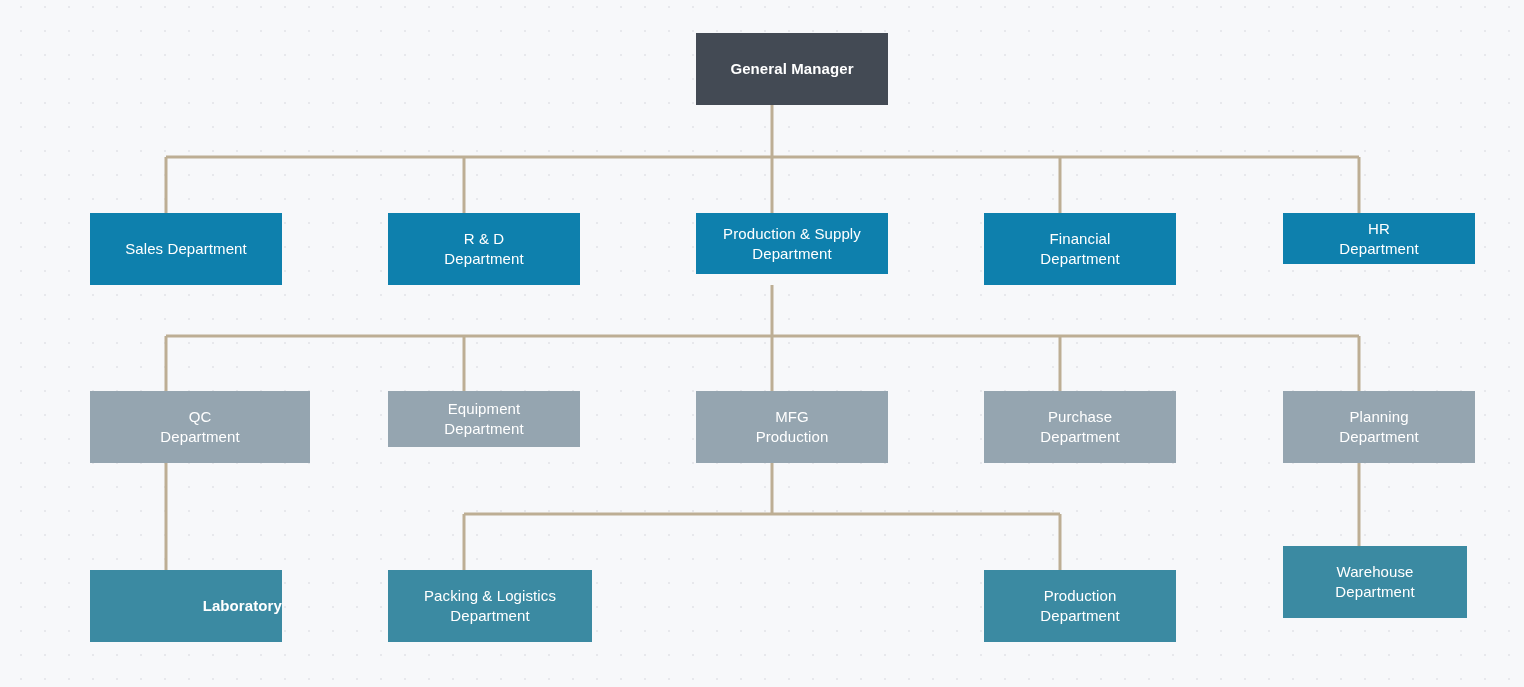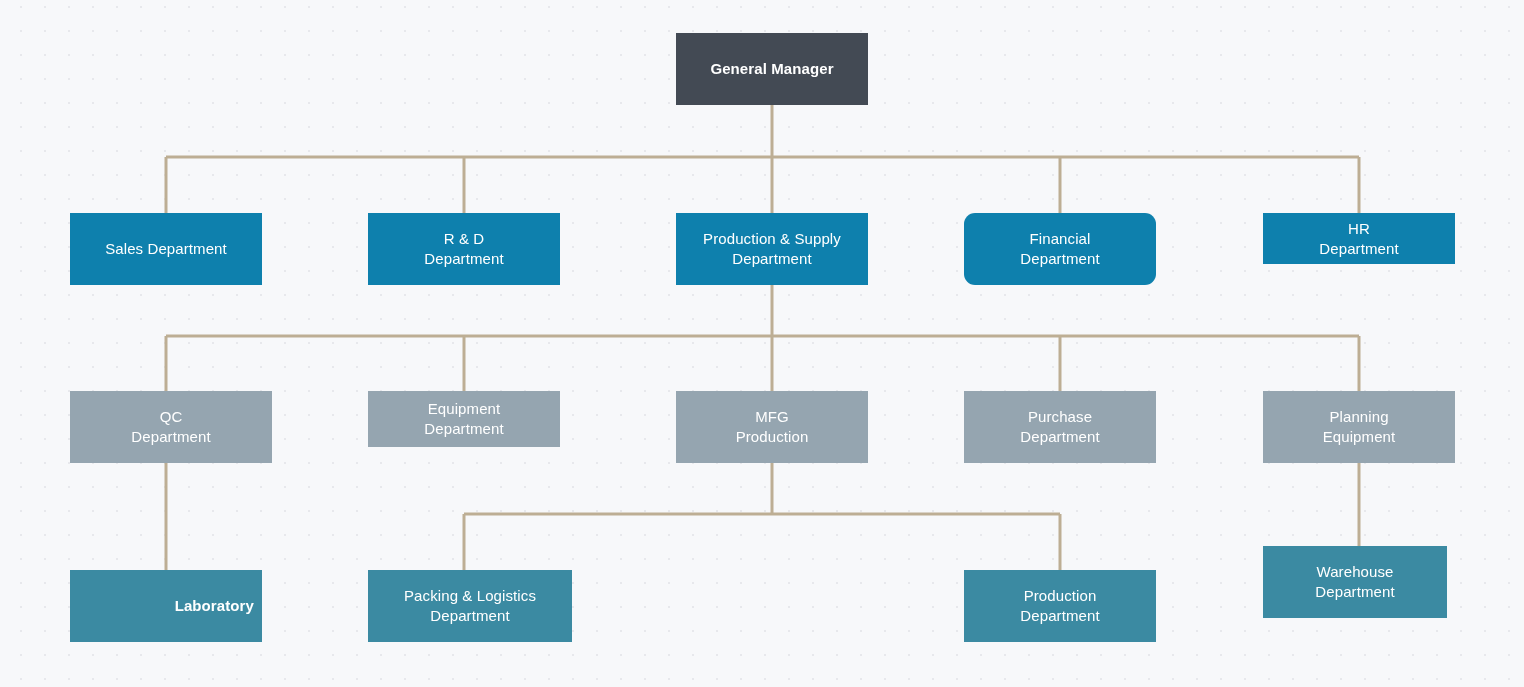"General Manager" .node { margin-left: none -> 20px; padding: 4px 8px -> 4px 0 }
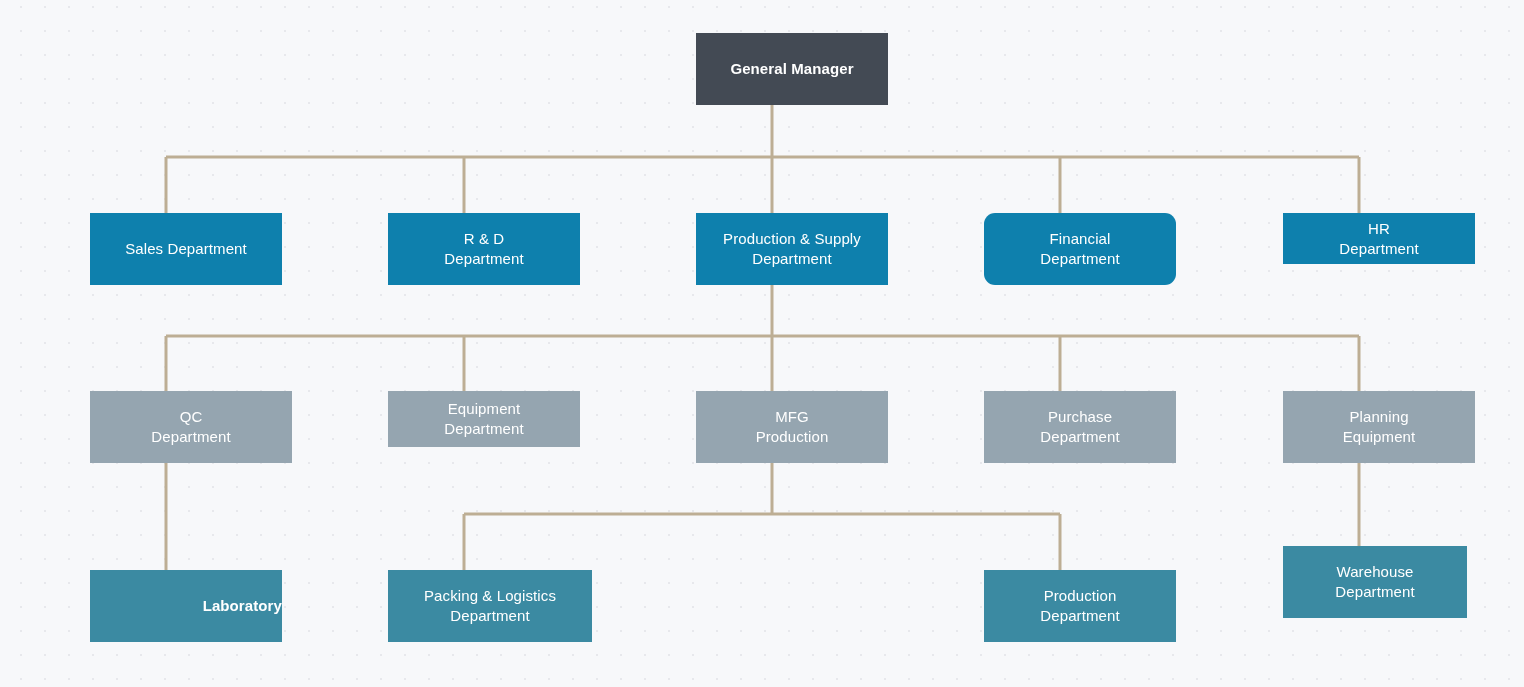"Production & Supply" div.node { height: 72px -> 61px }
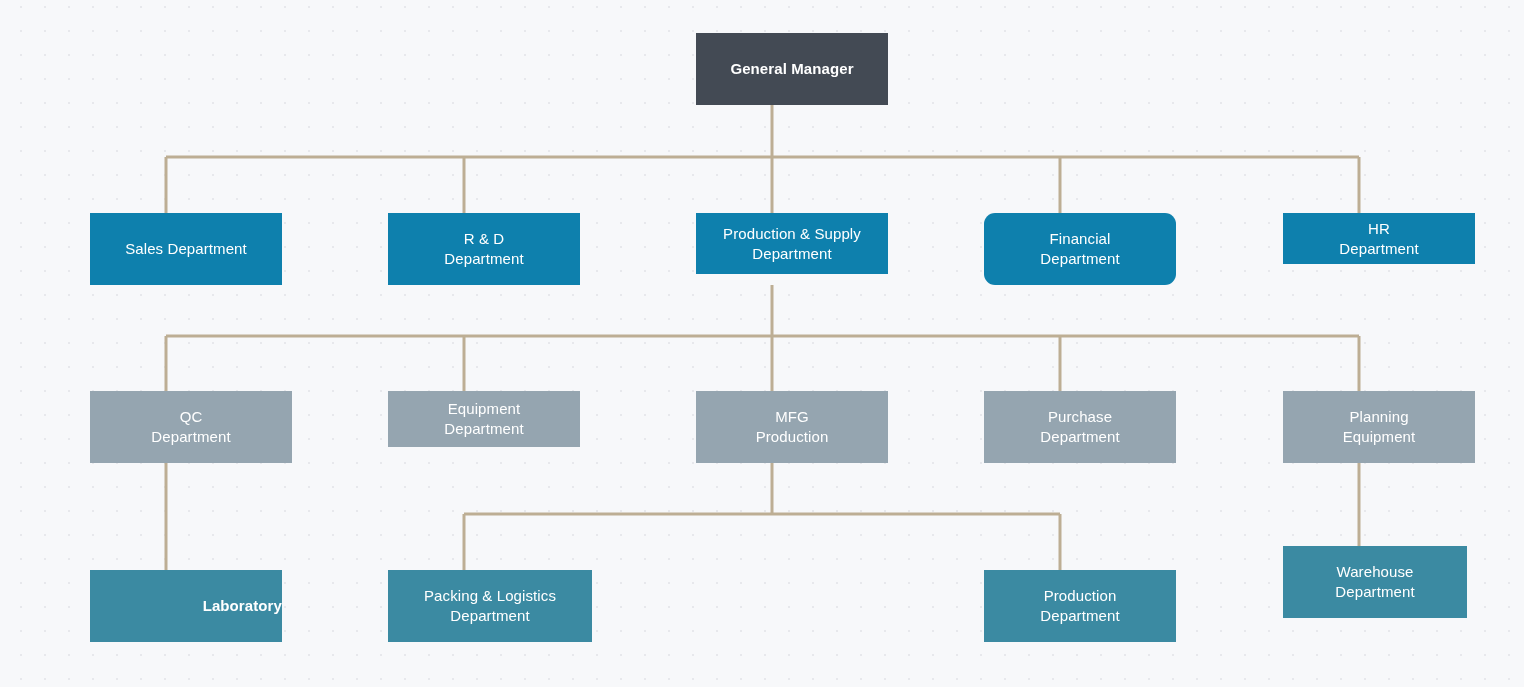"Financial" div.node { border-radius: 11px -> none }
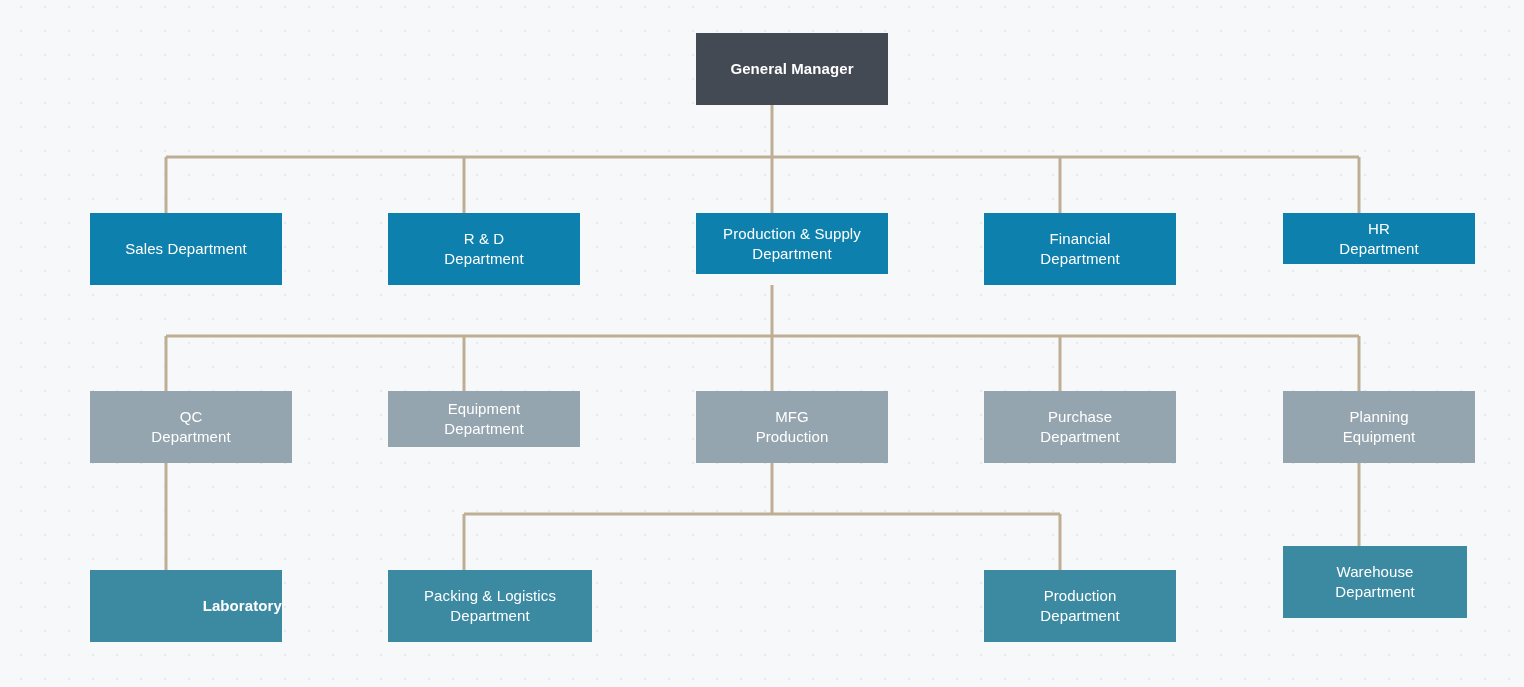"QC" div.node { width: 202px -> 220px }
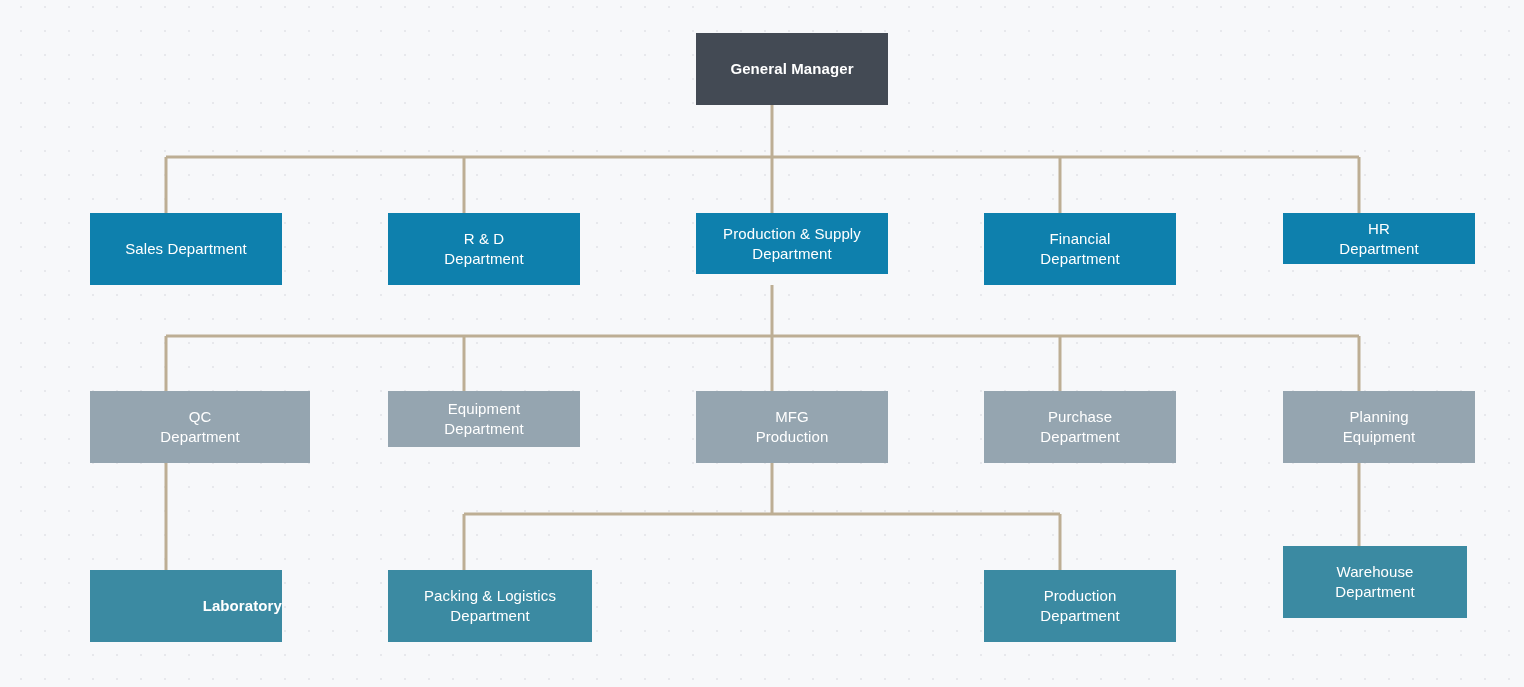"Planning" span.node-label { text: Equipment -> Department }
